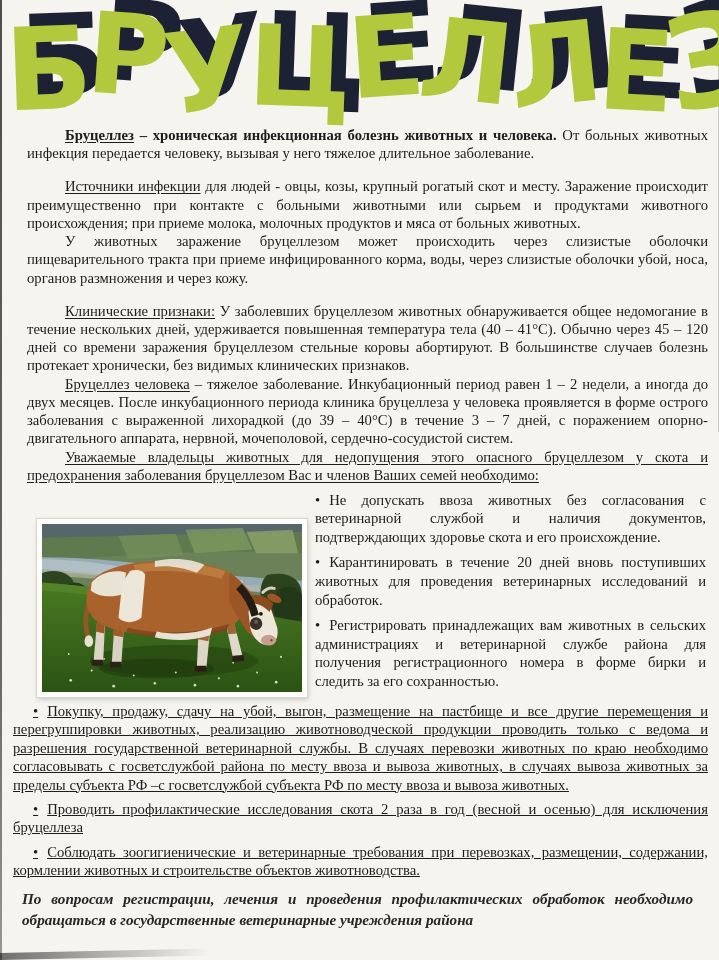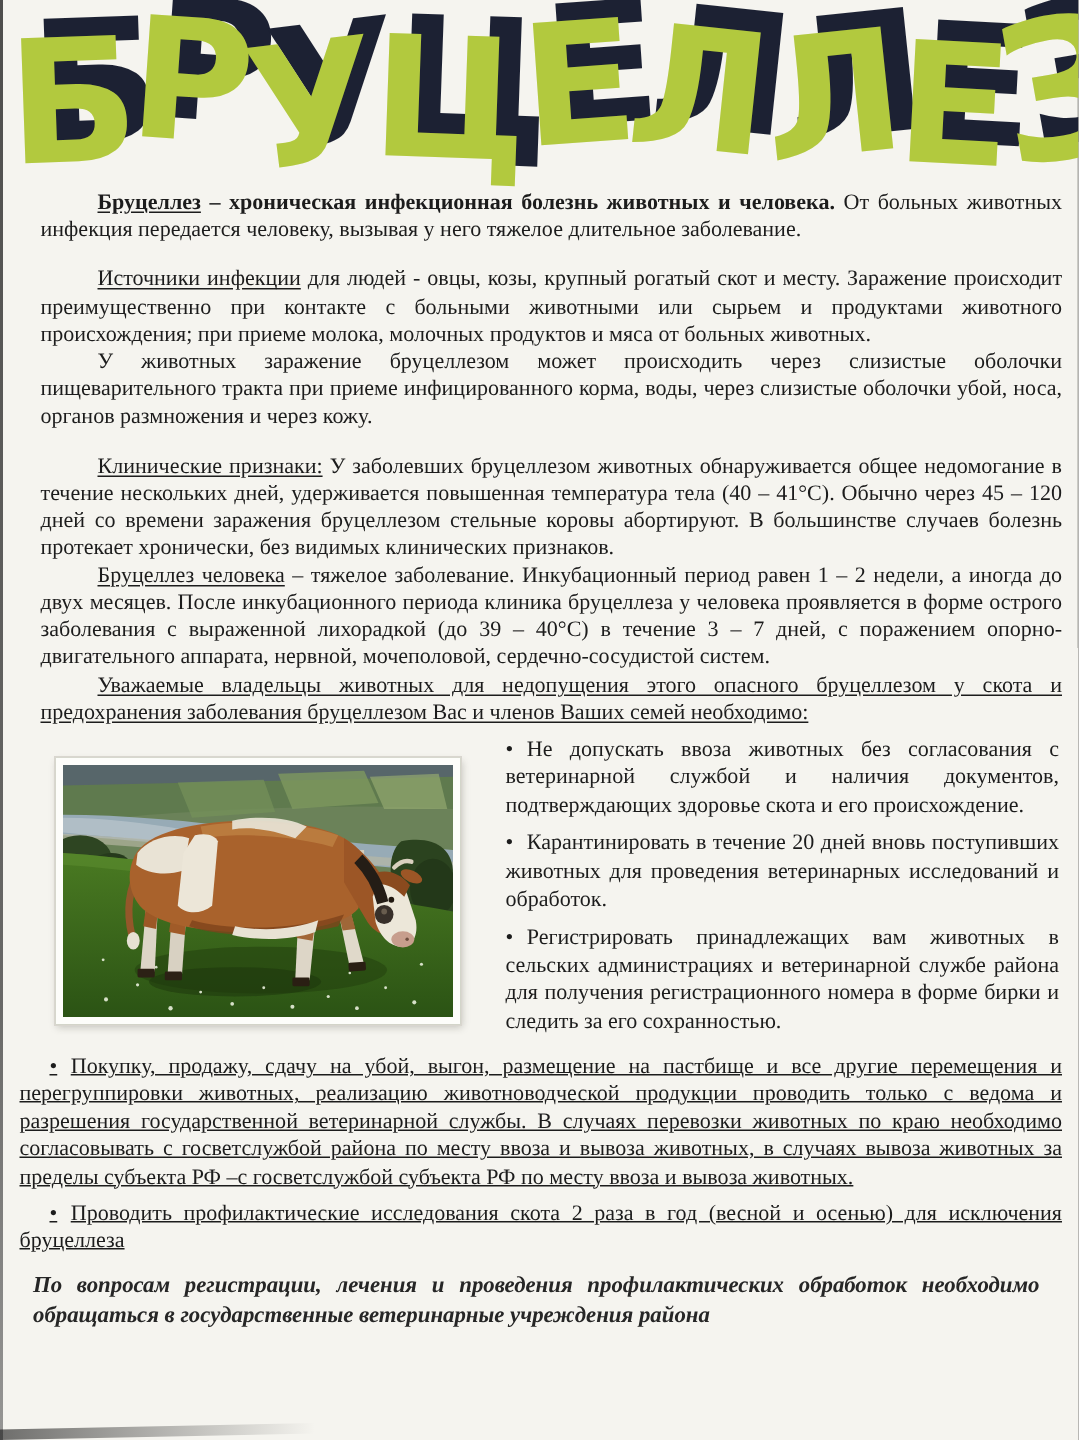"• Не допускать ввоза животных" .photo-row { align-items: center -> flex-end; gap: 30px -> 8px }
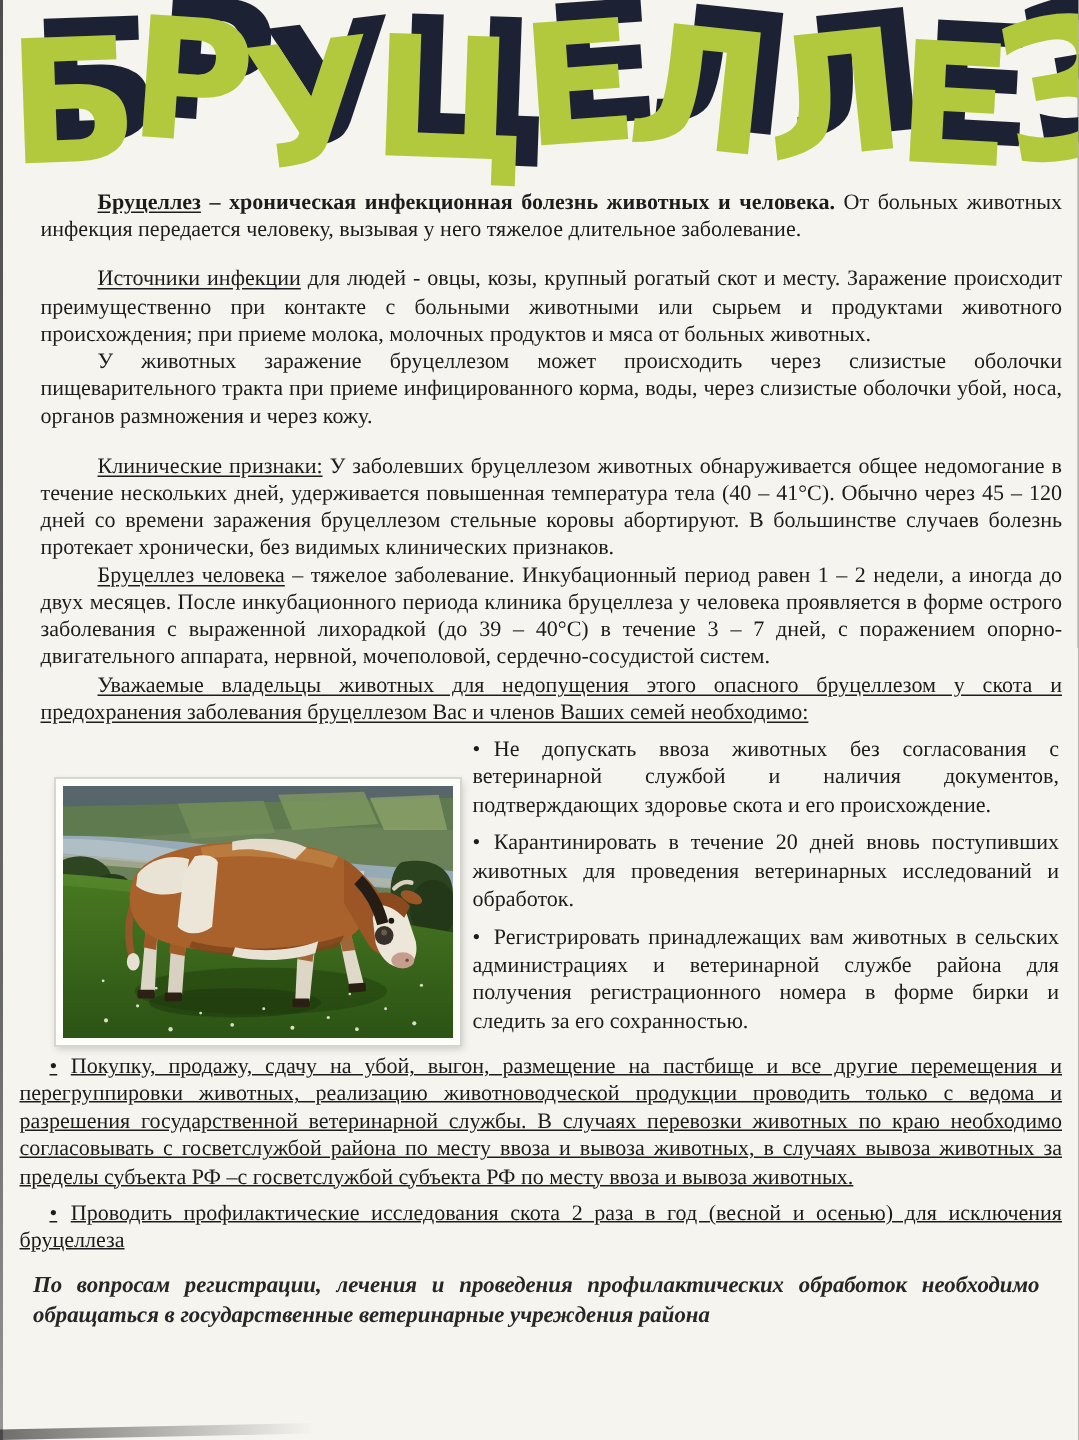"• Соблюдать зоогигиенические и" p { html: none -> <p><span>•</span><span>Соблюдать зоогигиенические и ветеринарные требования при перевозках, размещении, содержании, кормлении животных и строительстве объектов животноводства.</span></p> }
